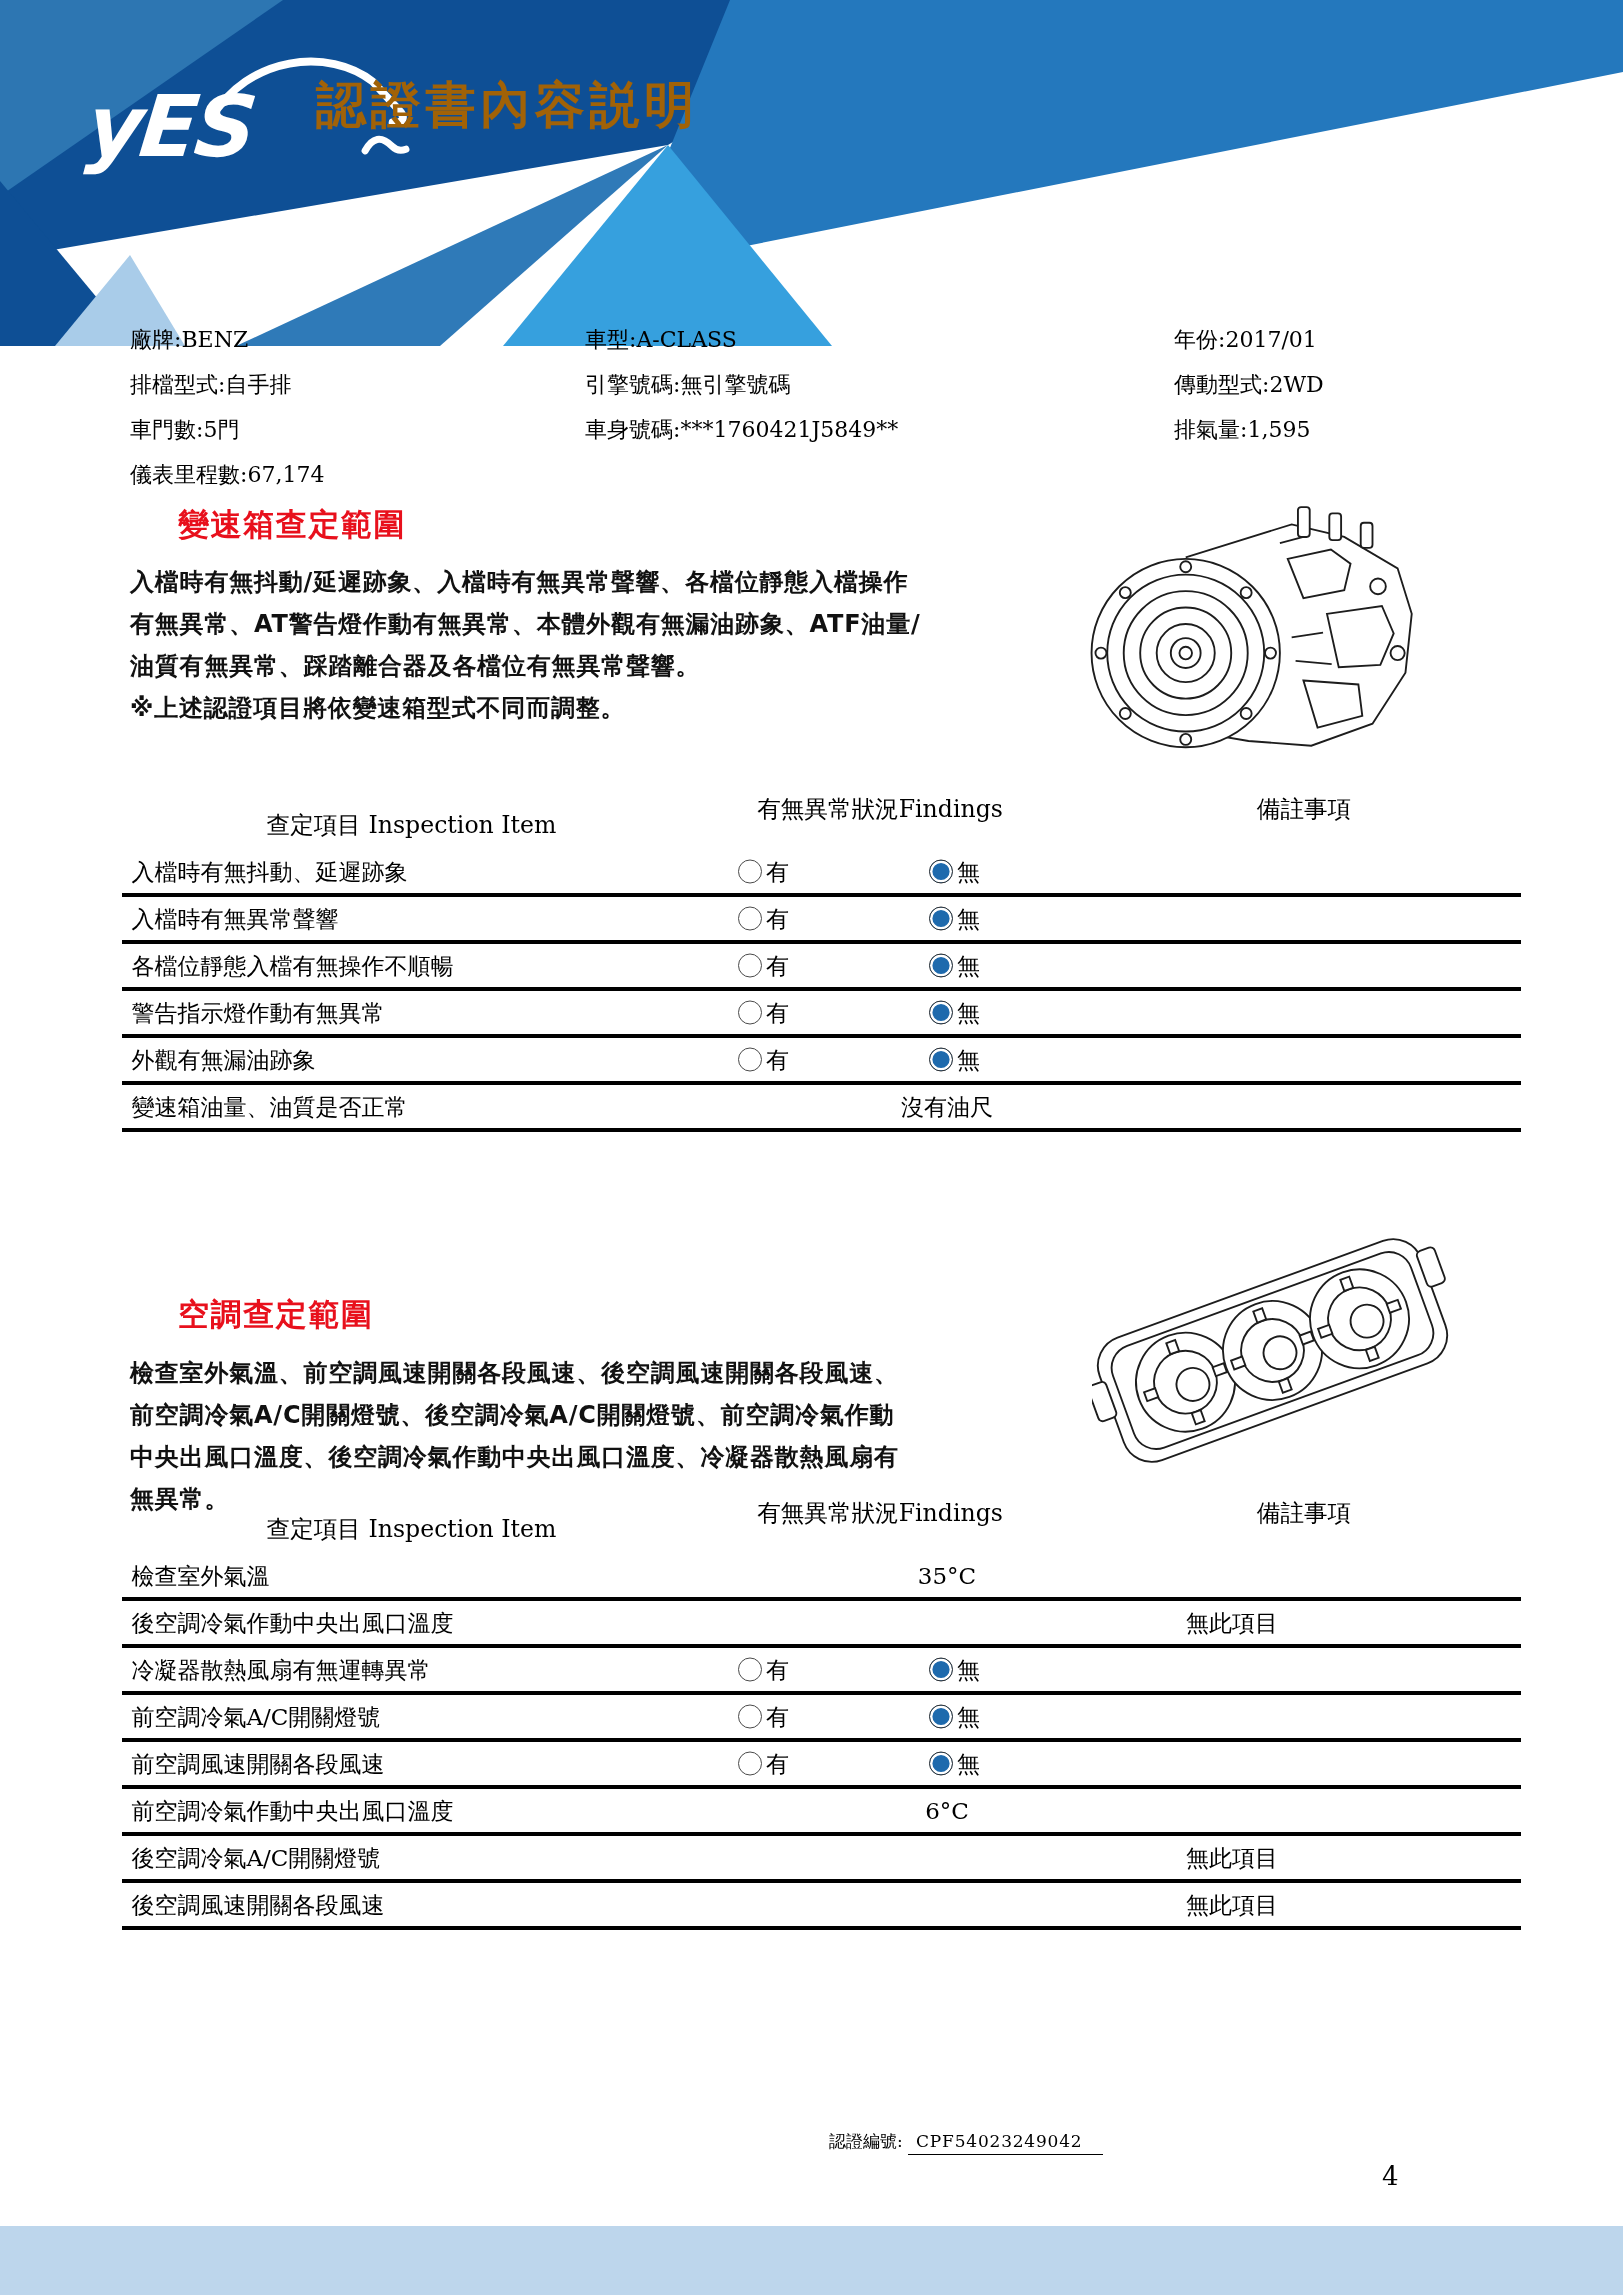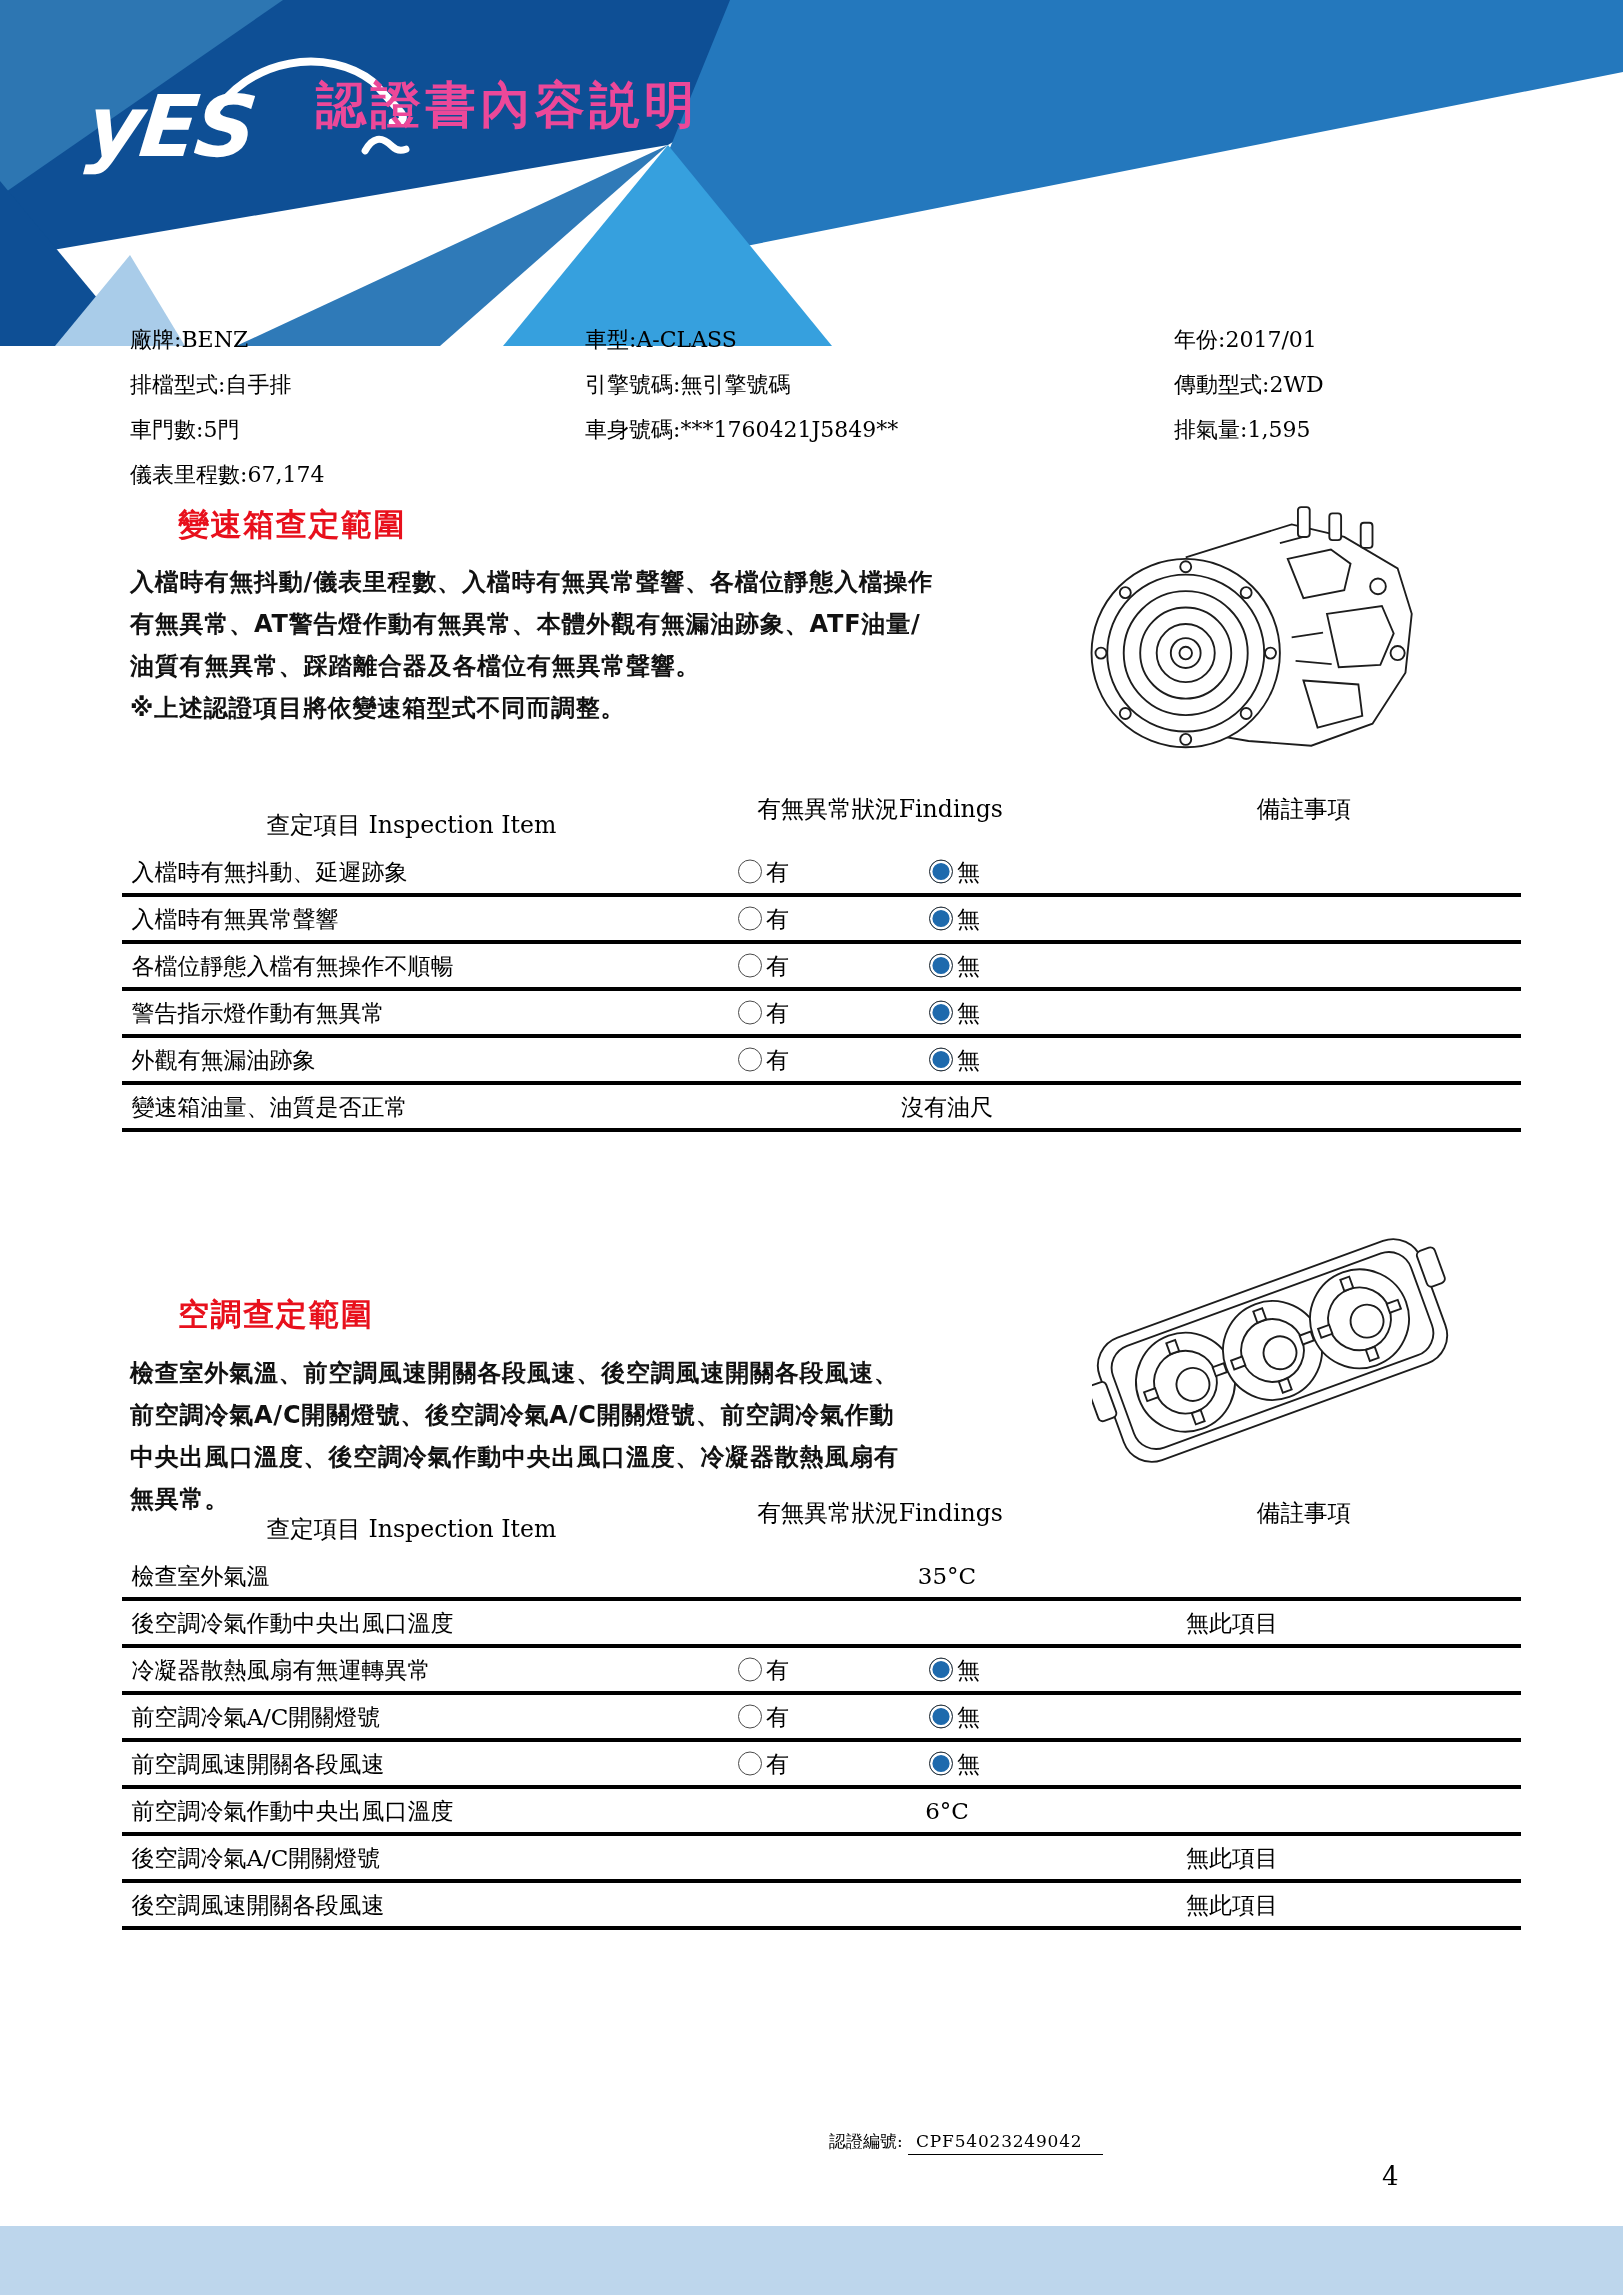"認證書內容説明" .hdr-title { color: #ec4899 -> #a16207 }
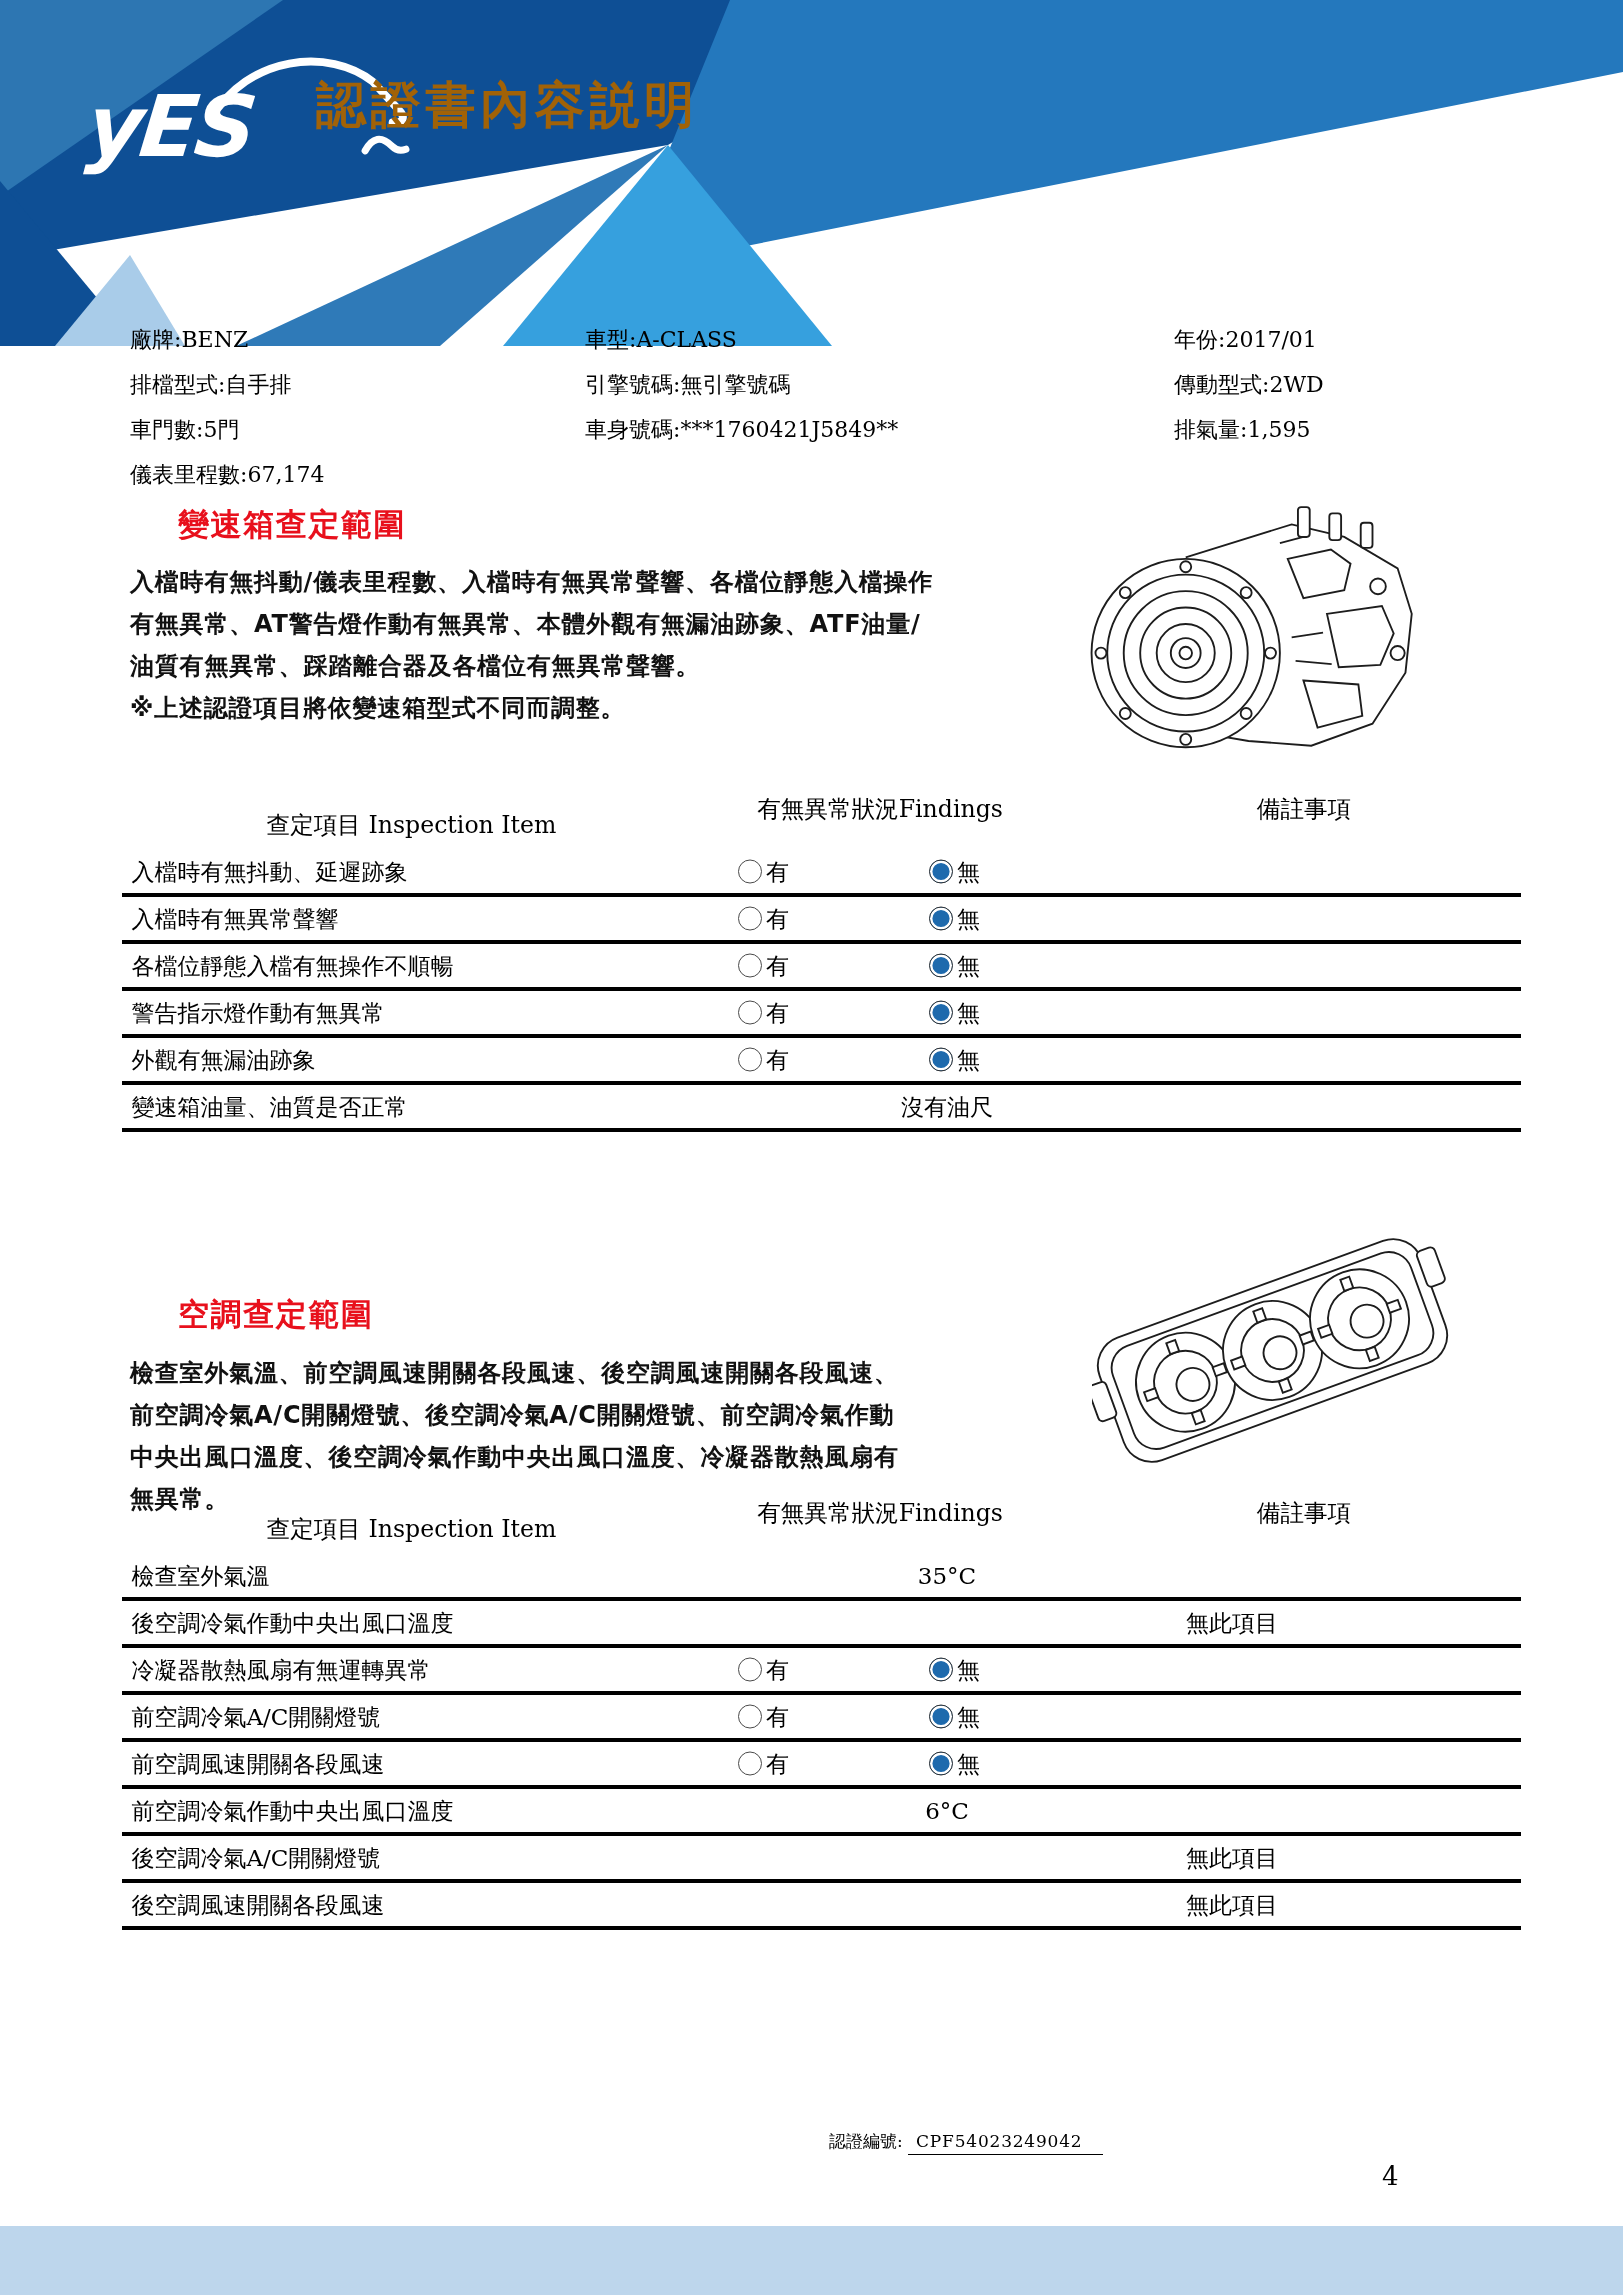"入檔時有無抖動/儀表里程數、入檔時有無異常聲響、各檔位靜態入檔操作" div.dline { text: /儀表里程數 -> /延遲跡象 }
